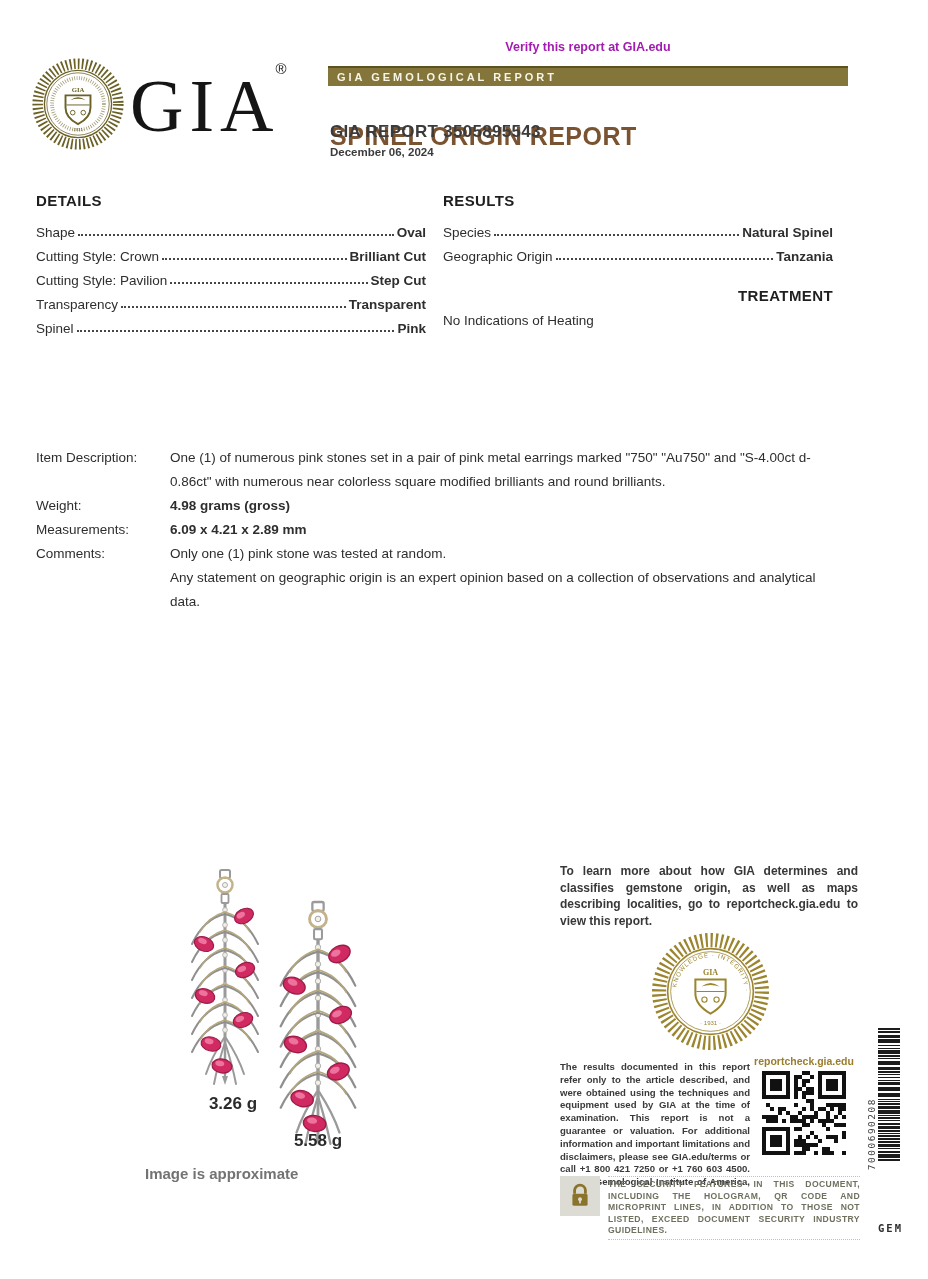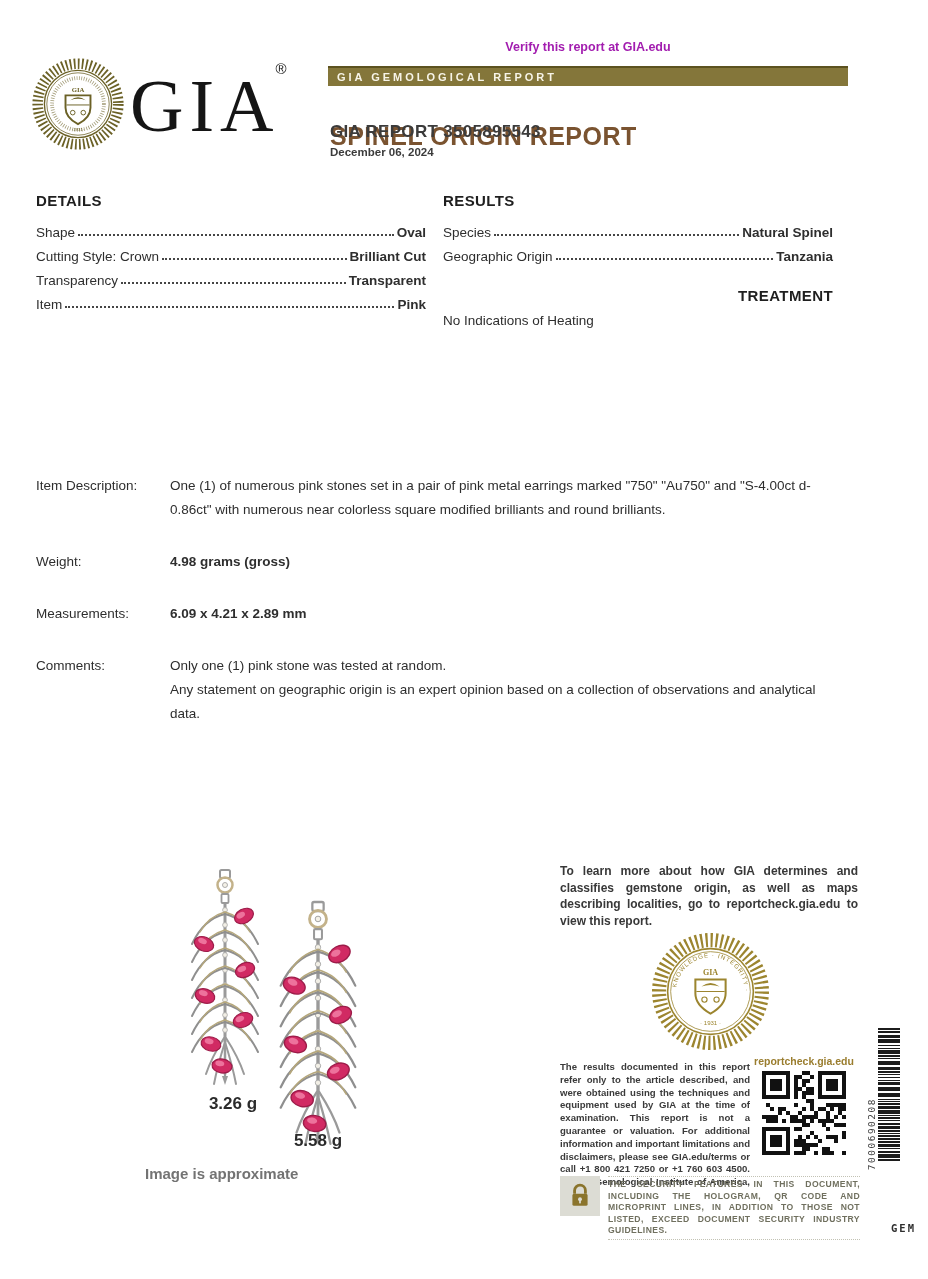"Cutting Style: Pavilion" div.dl-row { html: none -> <div> <span>Cutting Style: Pavilion</span> <span></span> <span>Step Cut</span> </div> }
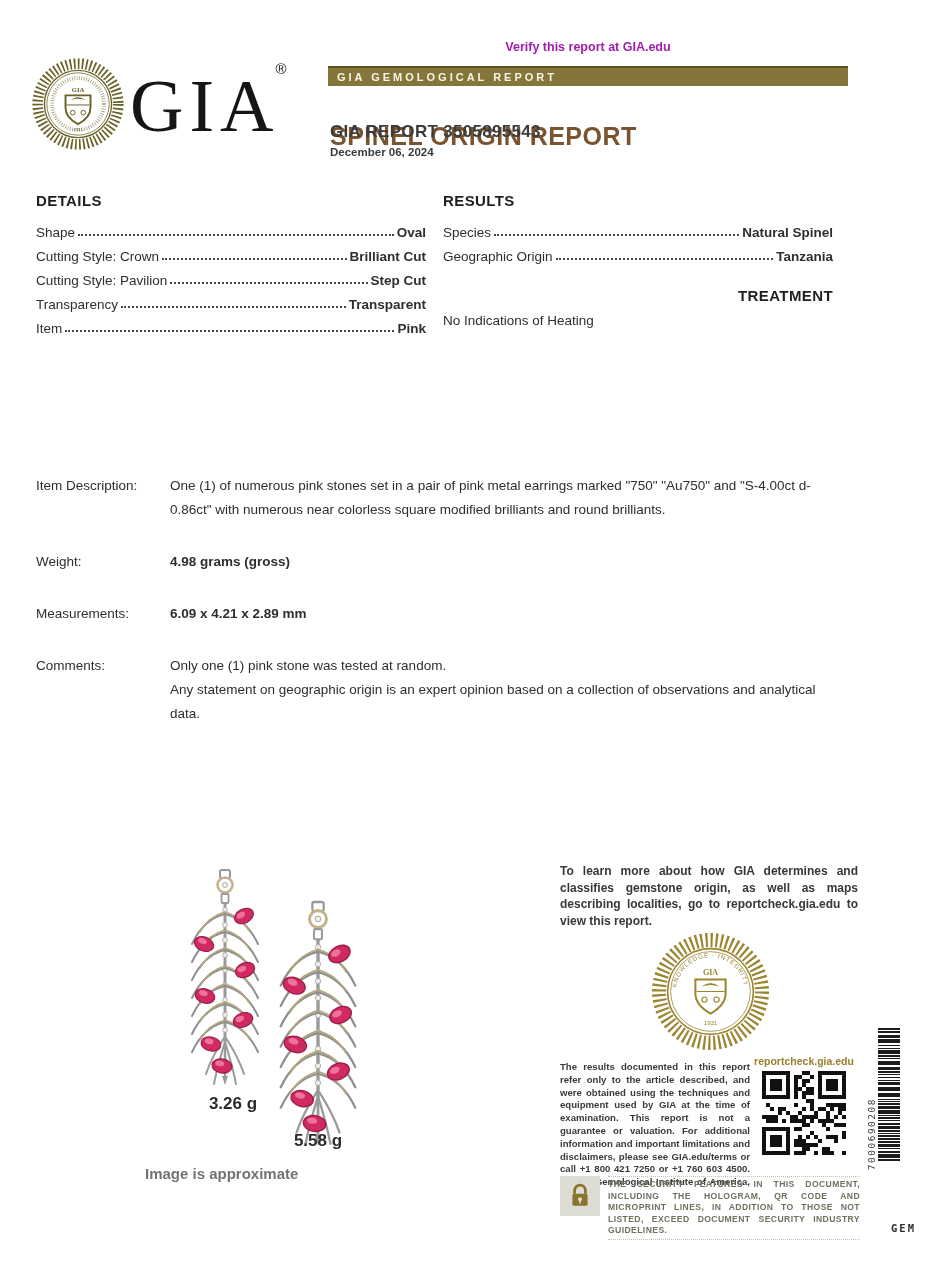"Item" span.dl-label { text: Item -> Spinel }
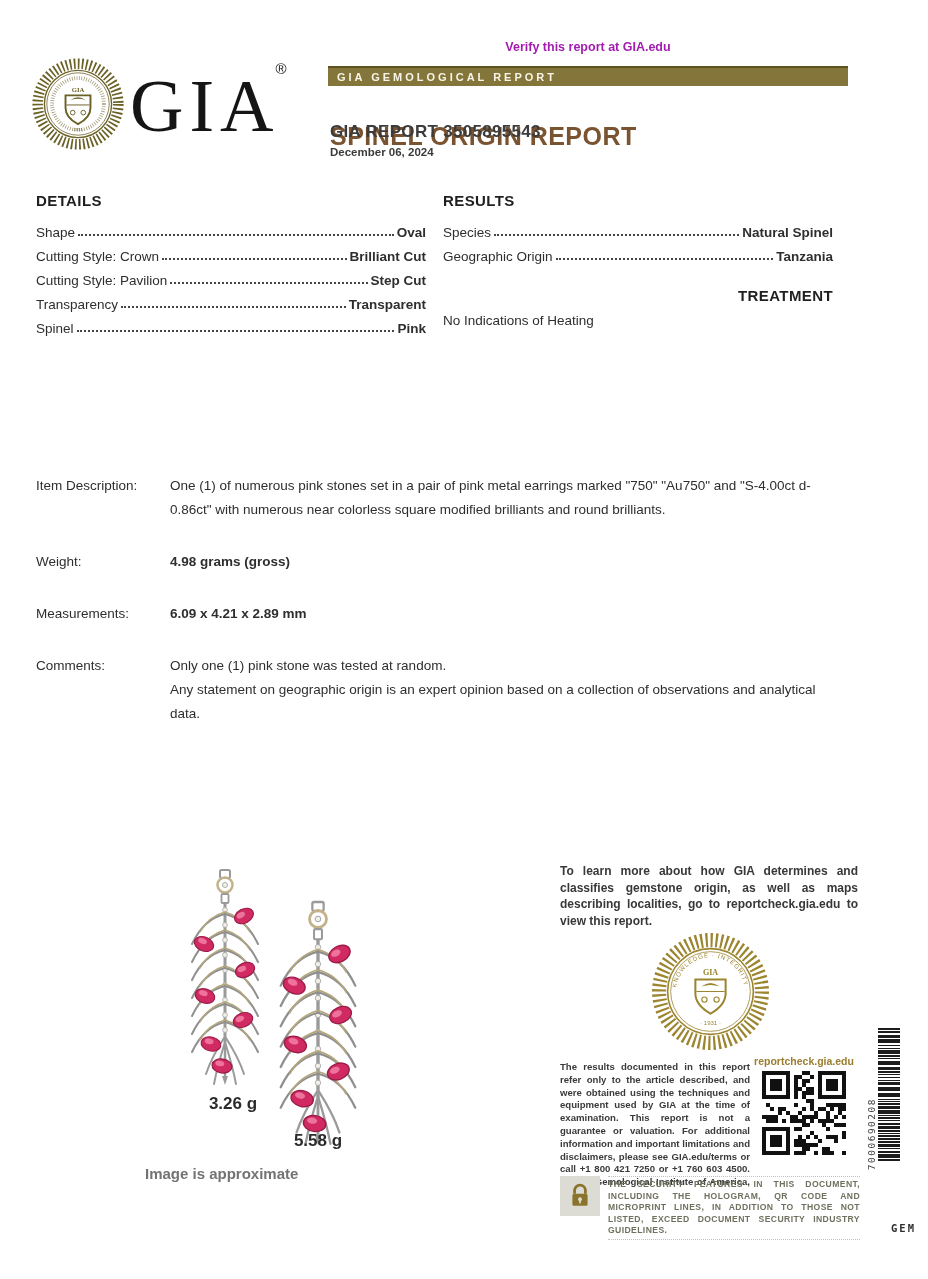"Item Description:" .item-row { margin-top: 28px -> none }
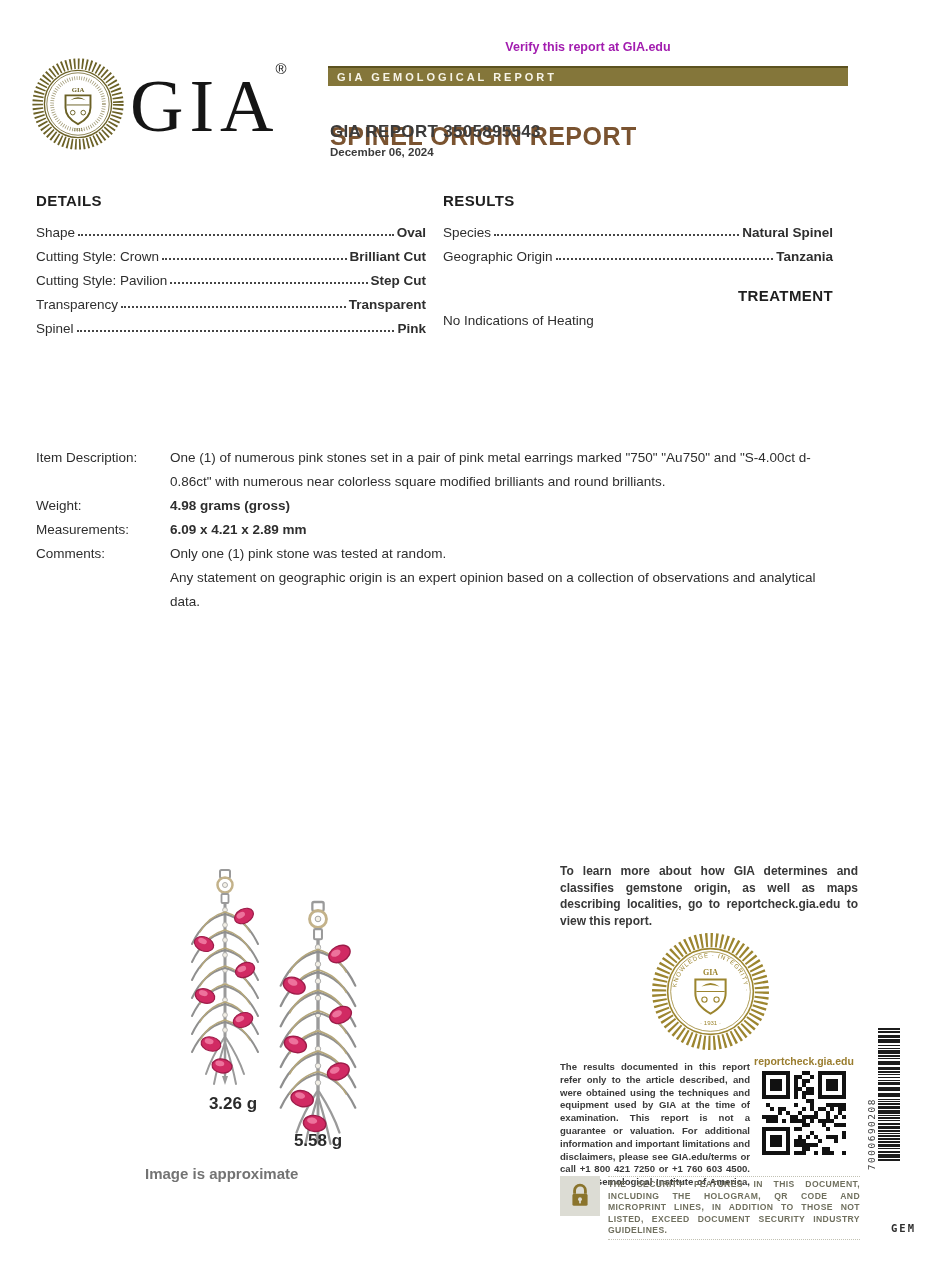"GEM" .gem { margin-left: 13px -> none }
